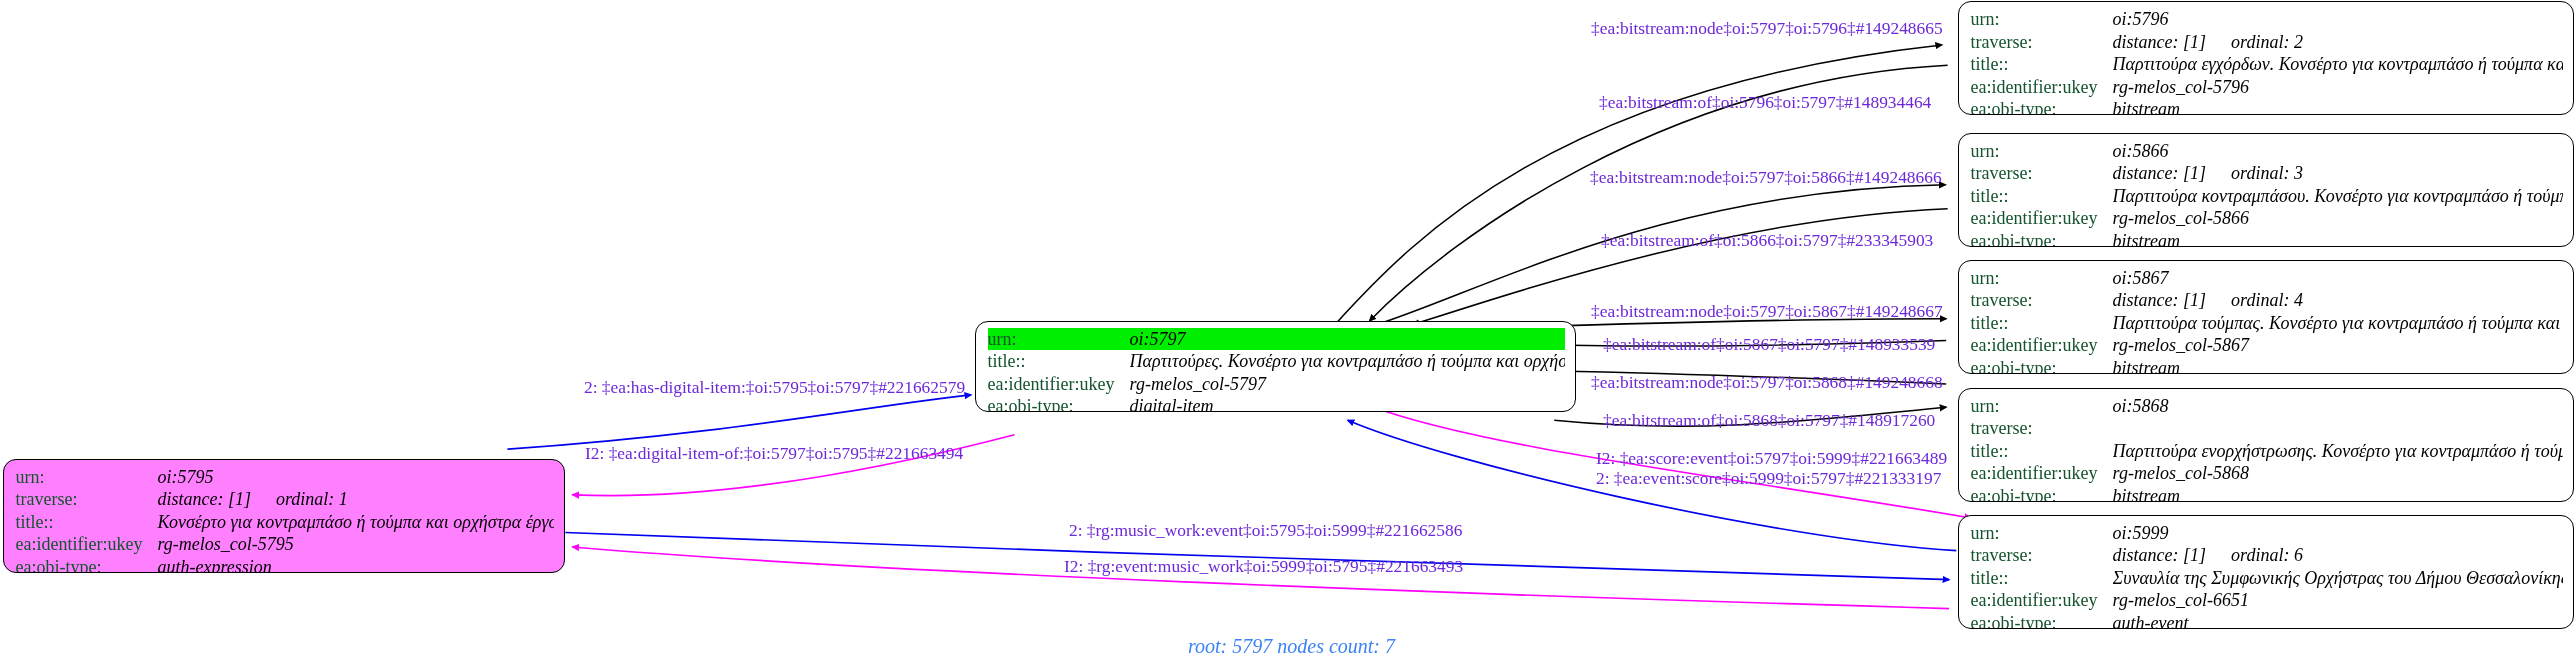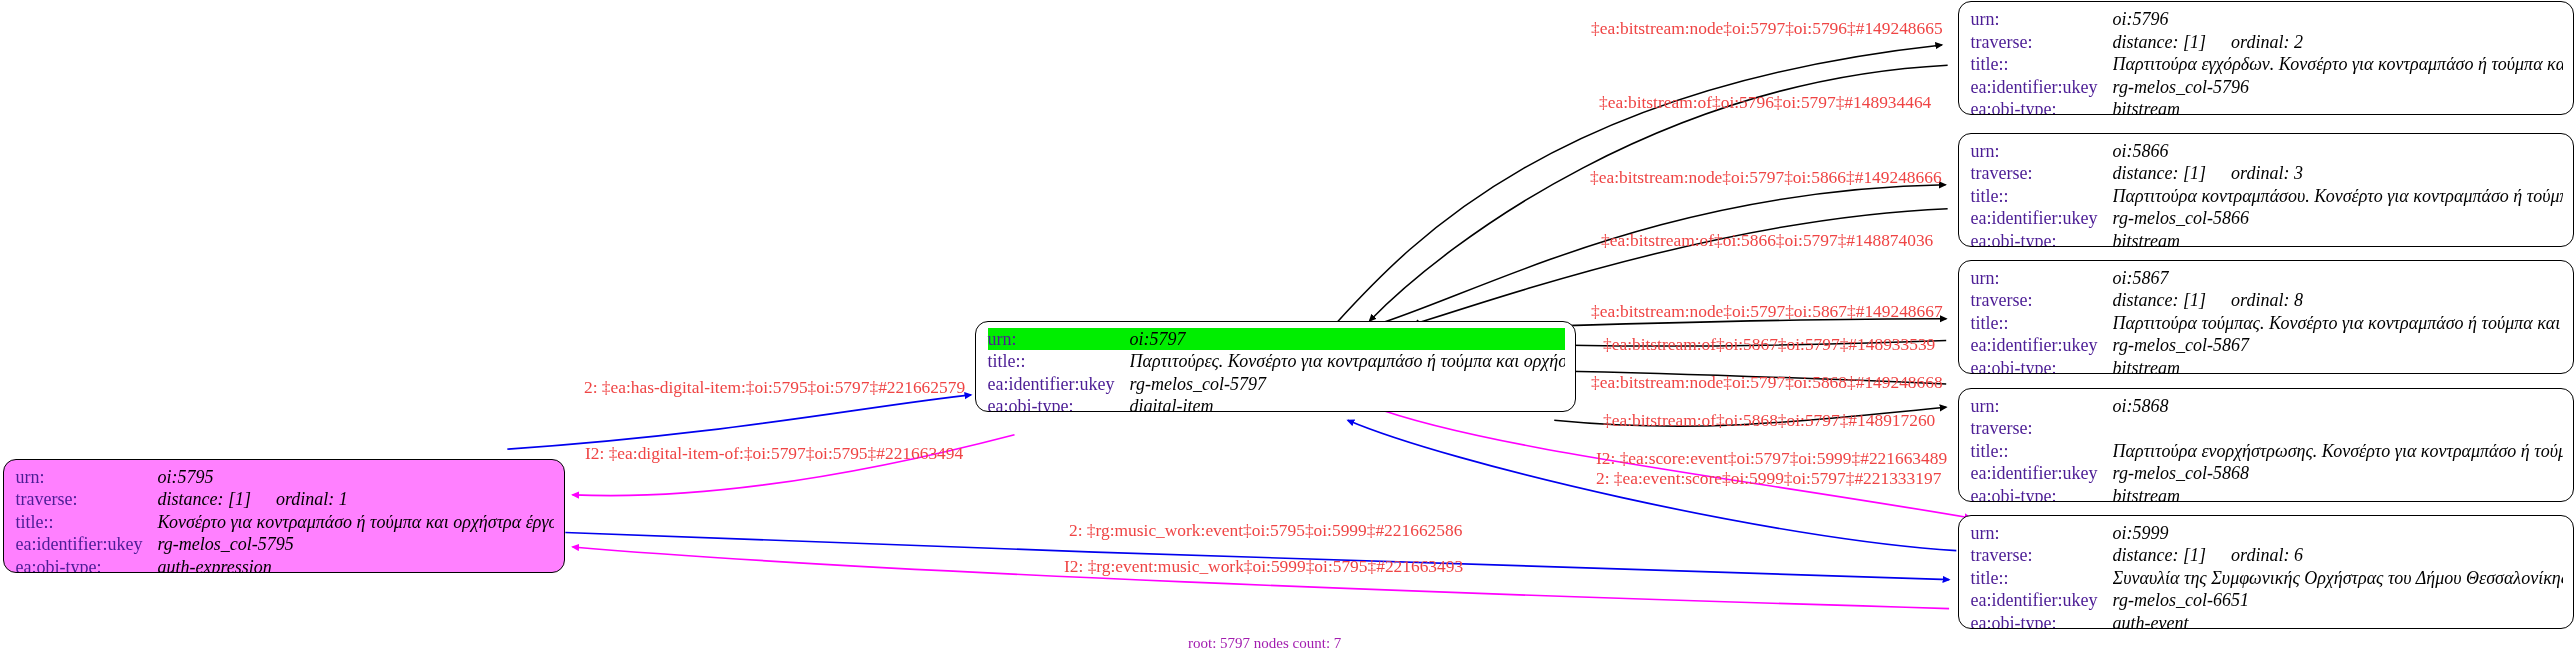"‡ea:bitstream:node‡oi:5797‡oi:5796‡#1492" .edge-label { color: #ef4444 -> #6d28d9 }
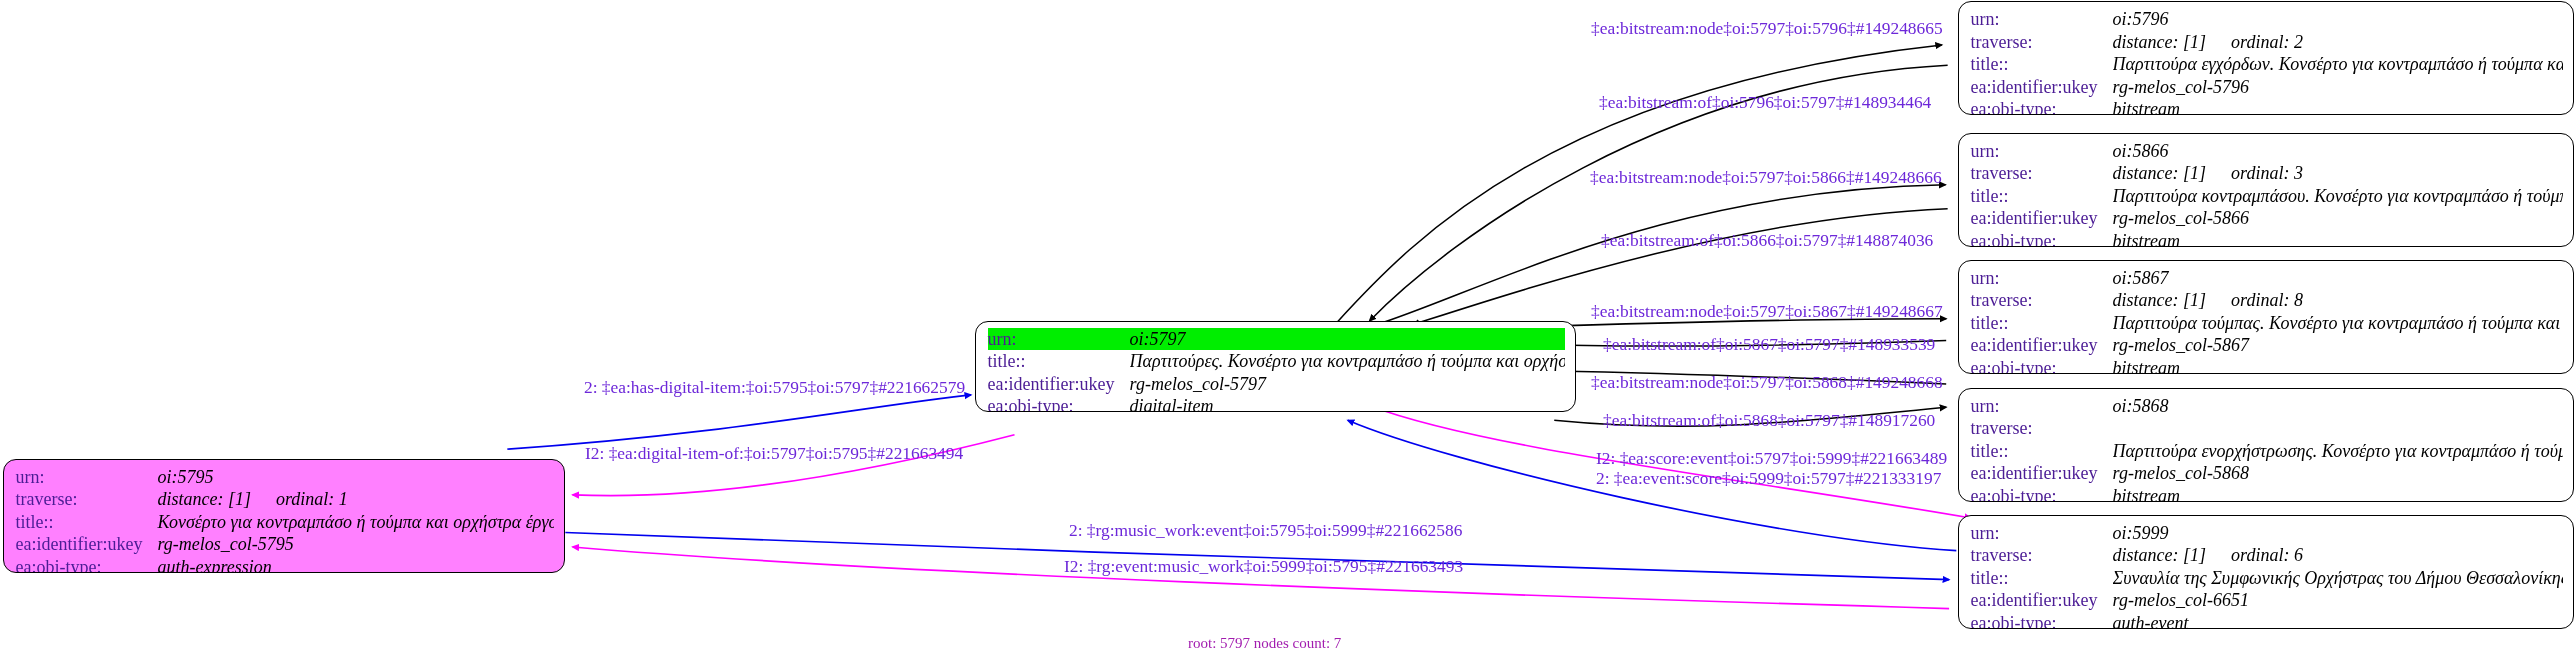"urn:" .row .k { color: #4c1d95 -> #14532d }
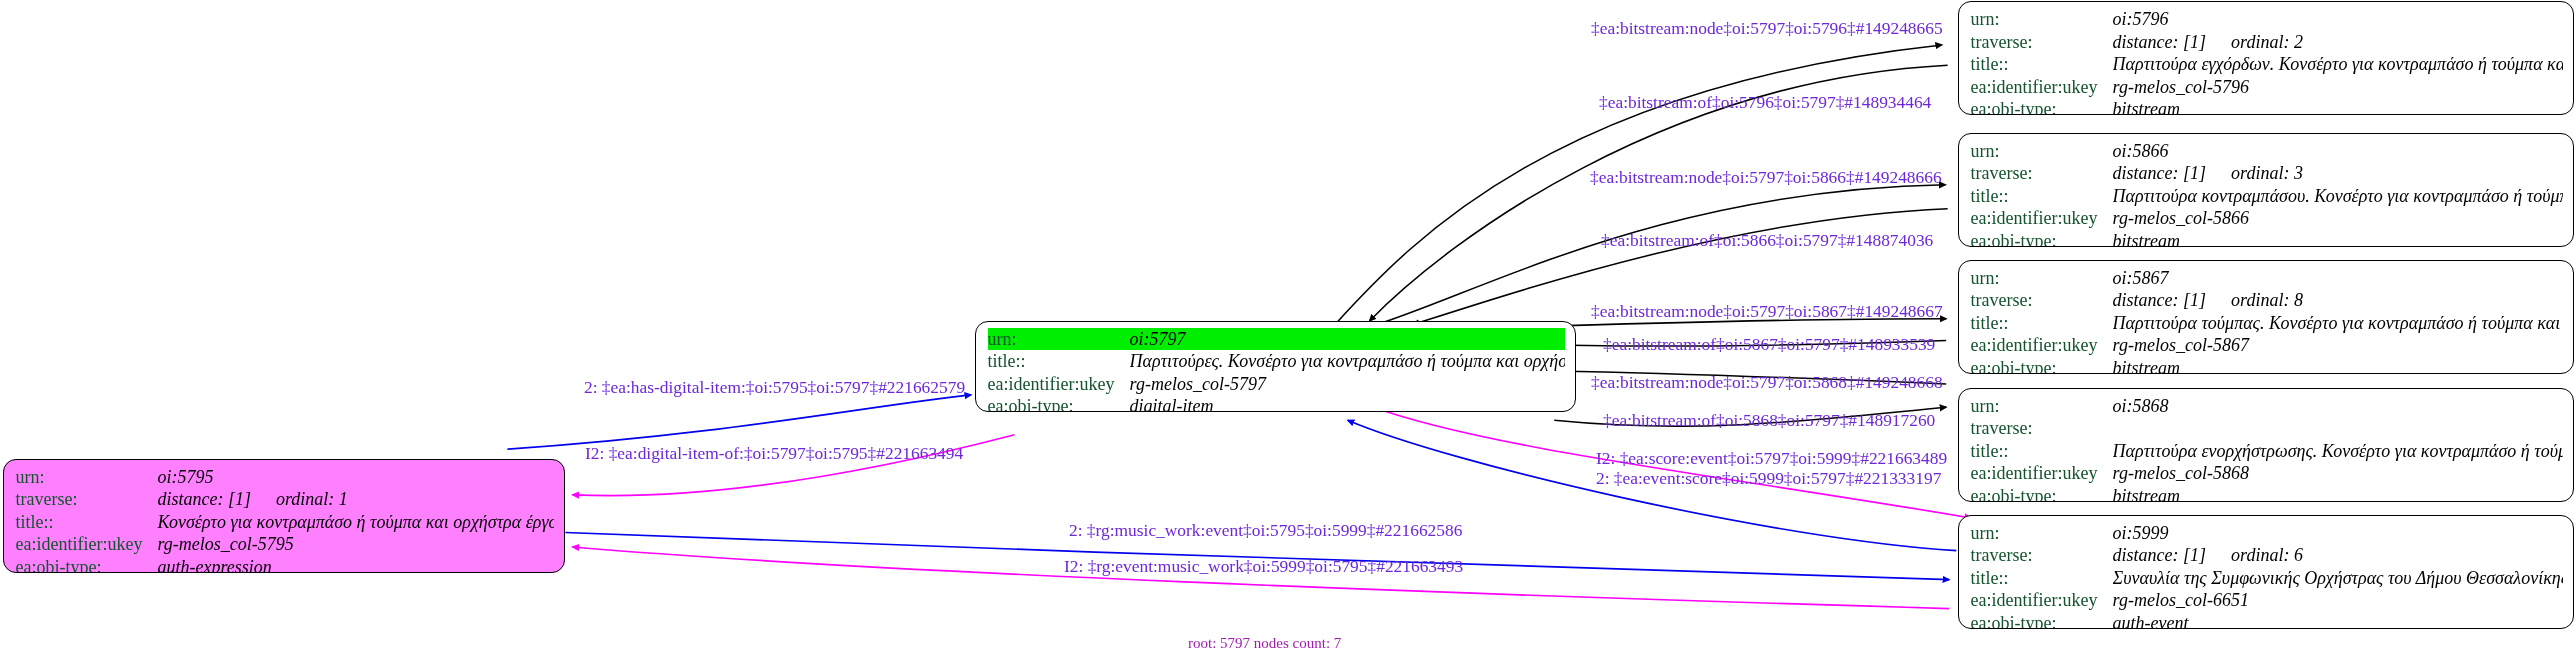"‡ea:bitstream:of‡oi:5866‡oi:5797‡#148874" div.edge-label { text: 148874036 -> 233345903 }
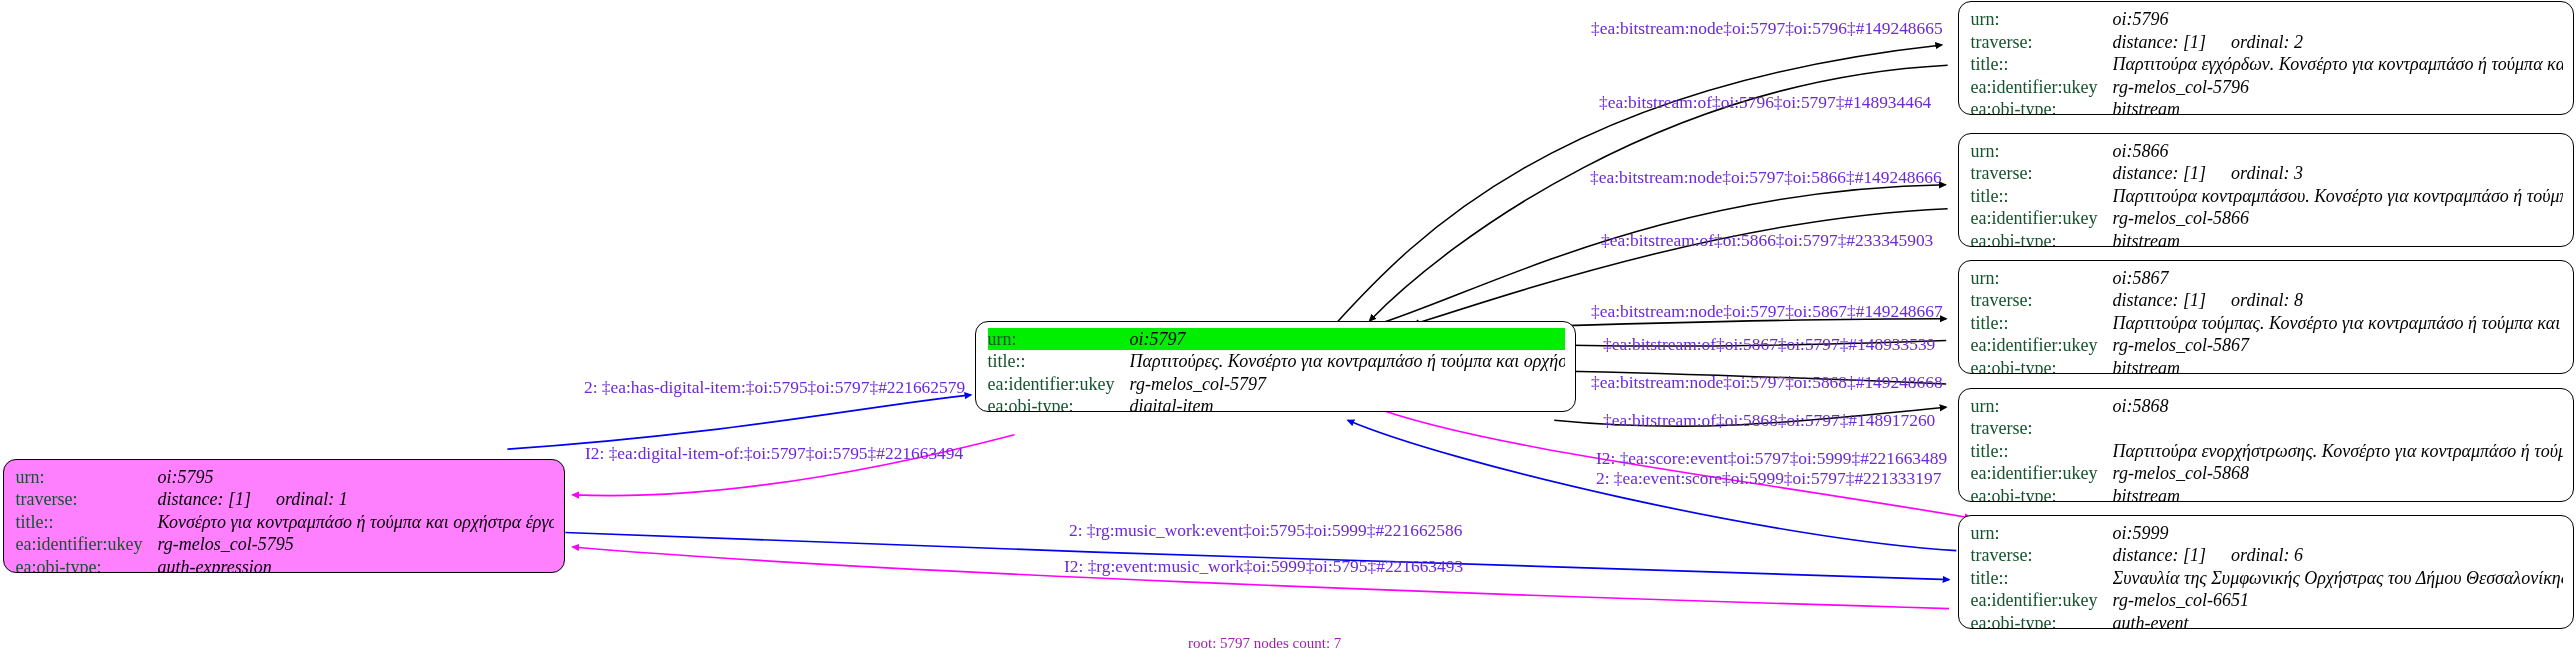"ordinal: 8" span { text: 8 -> 4 }
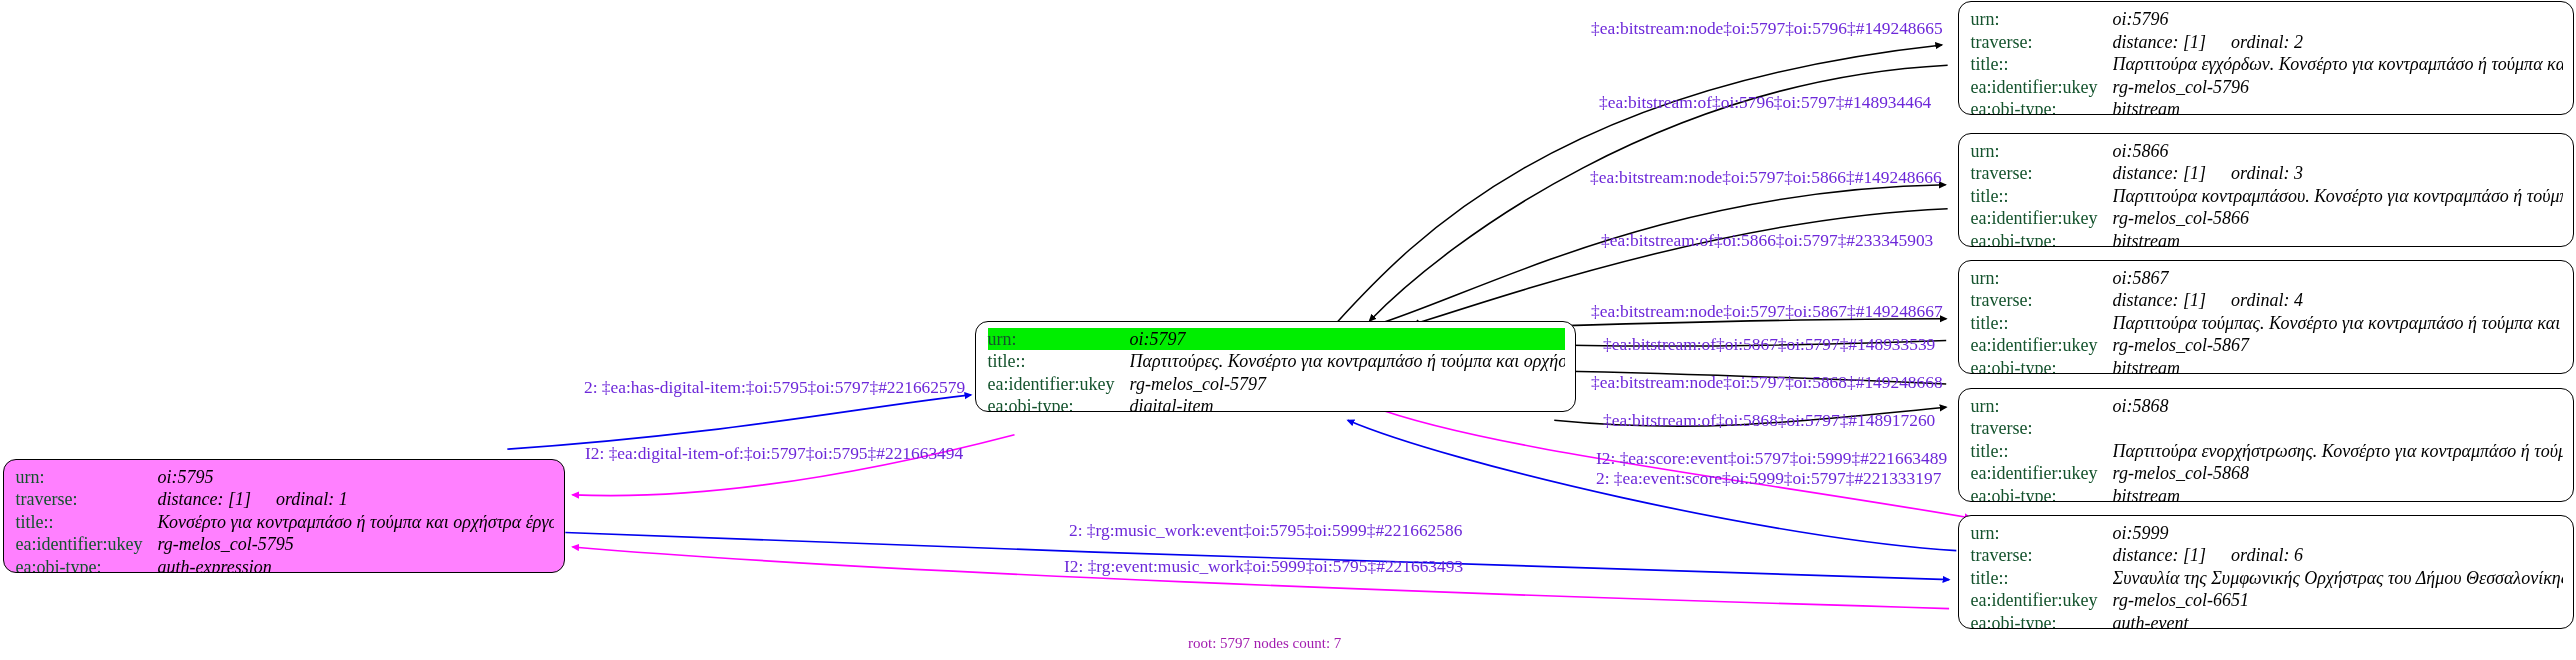"root: 5797 nodes count: 7" .caption { color: #a21caf -> #3b82f6; font-size: 15px -> 20px; font-style: none -> italic }
